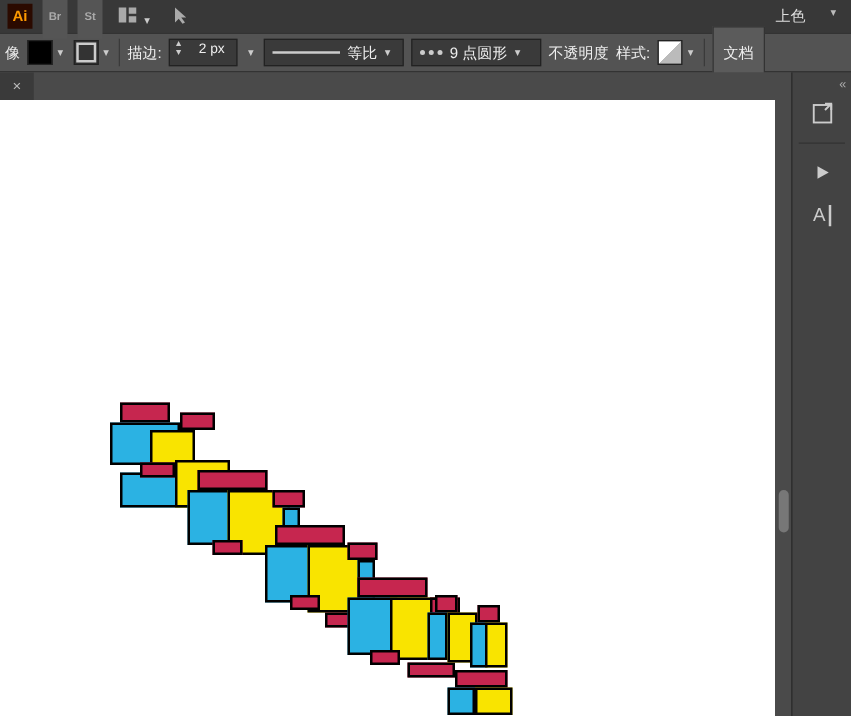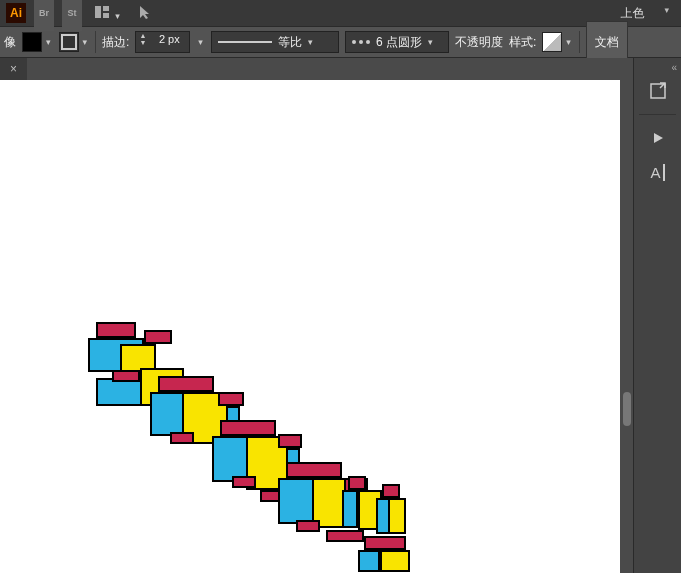"等比" div.sel { width: 128px -> 112px }
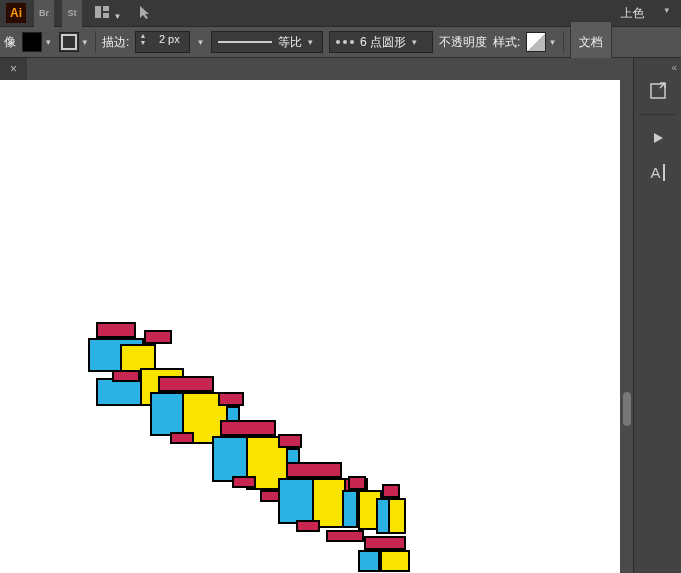"6 点圆形" span { text: 6 -> 9 }
